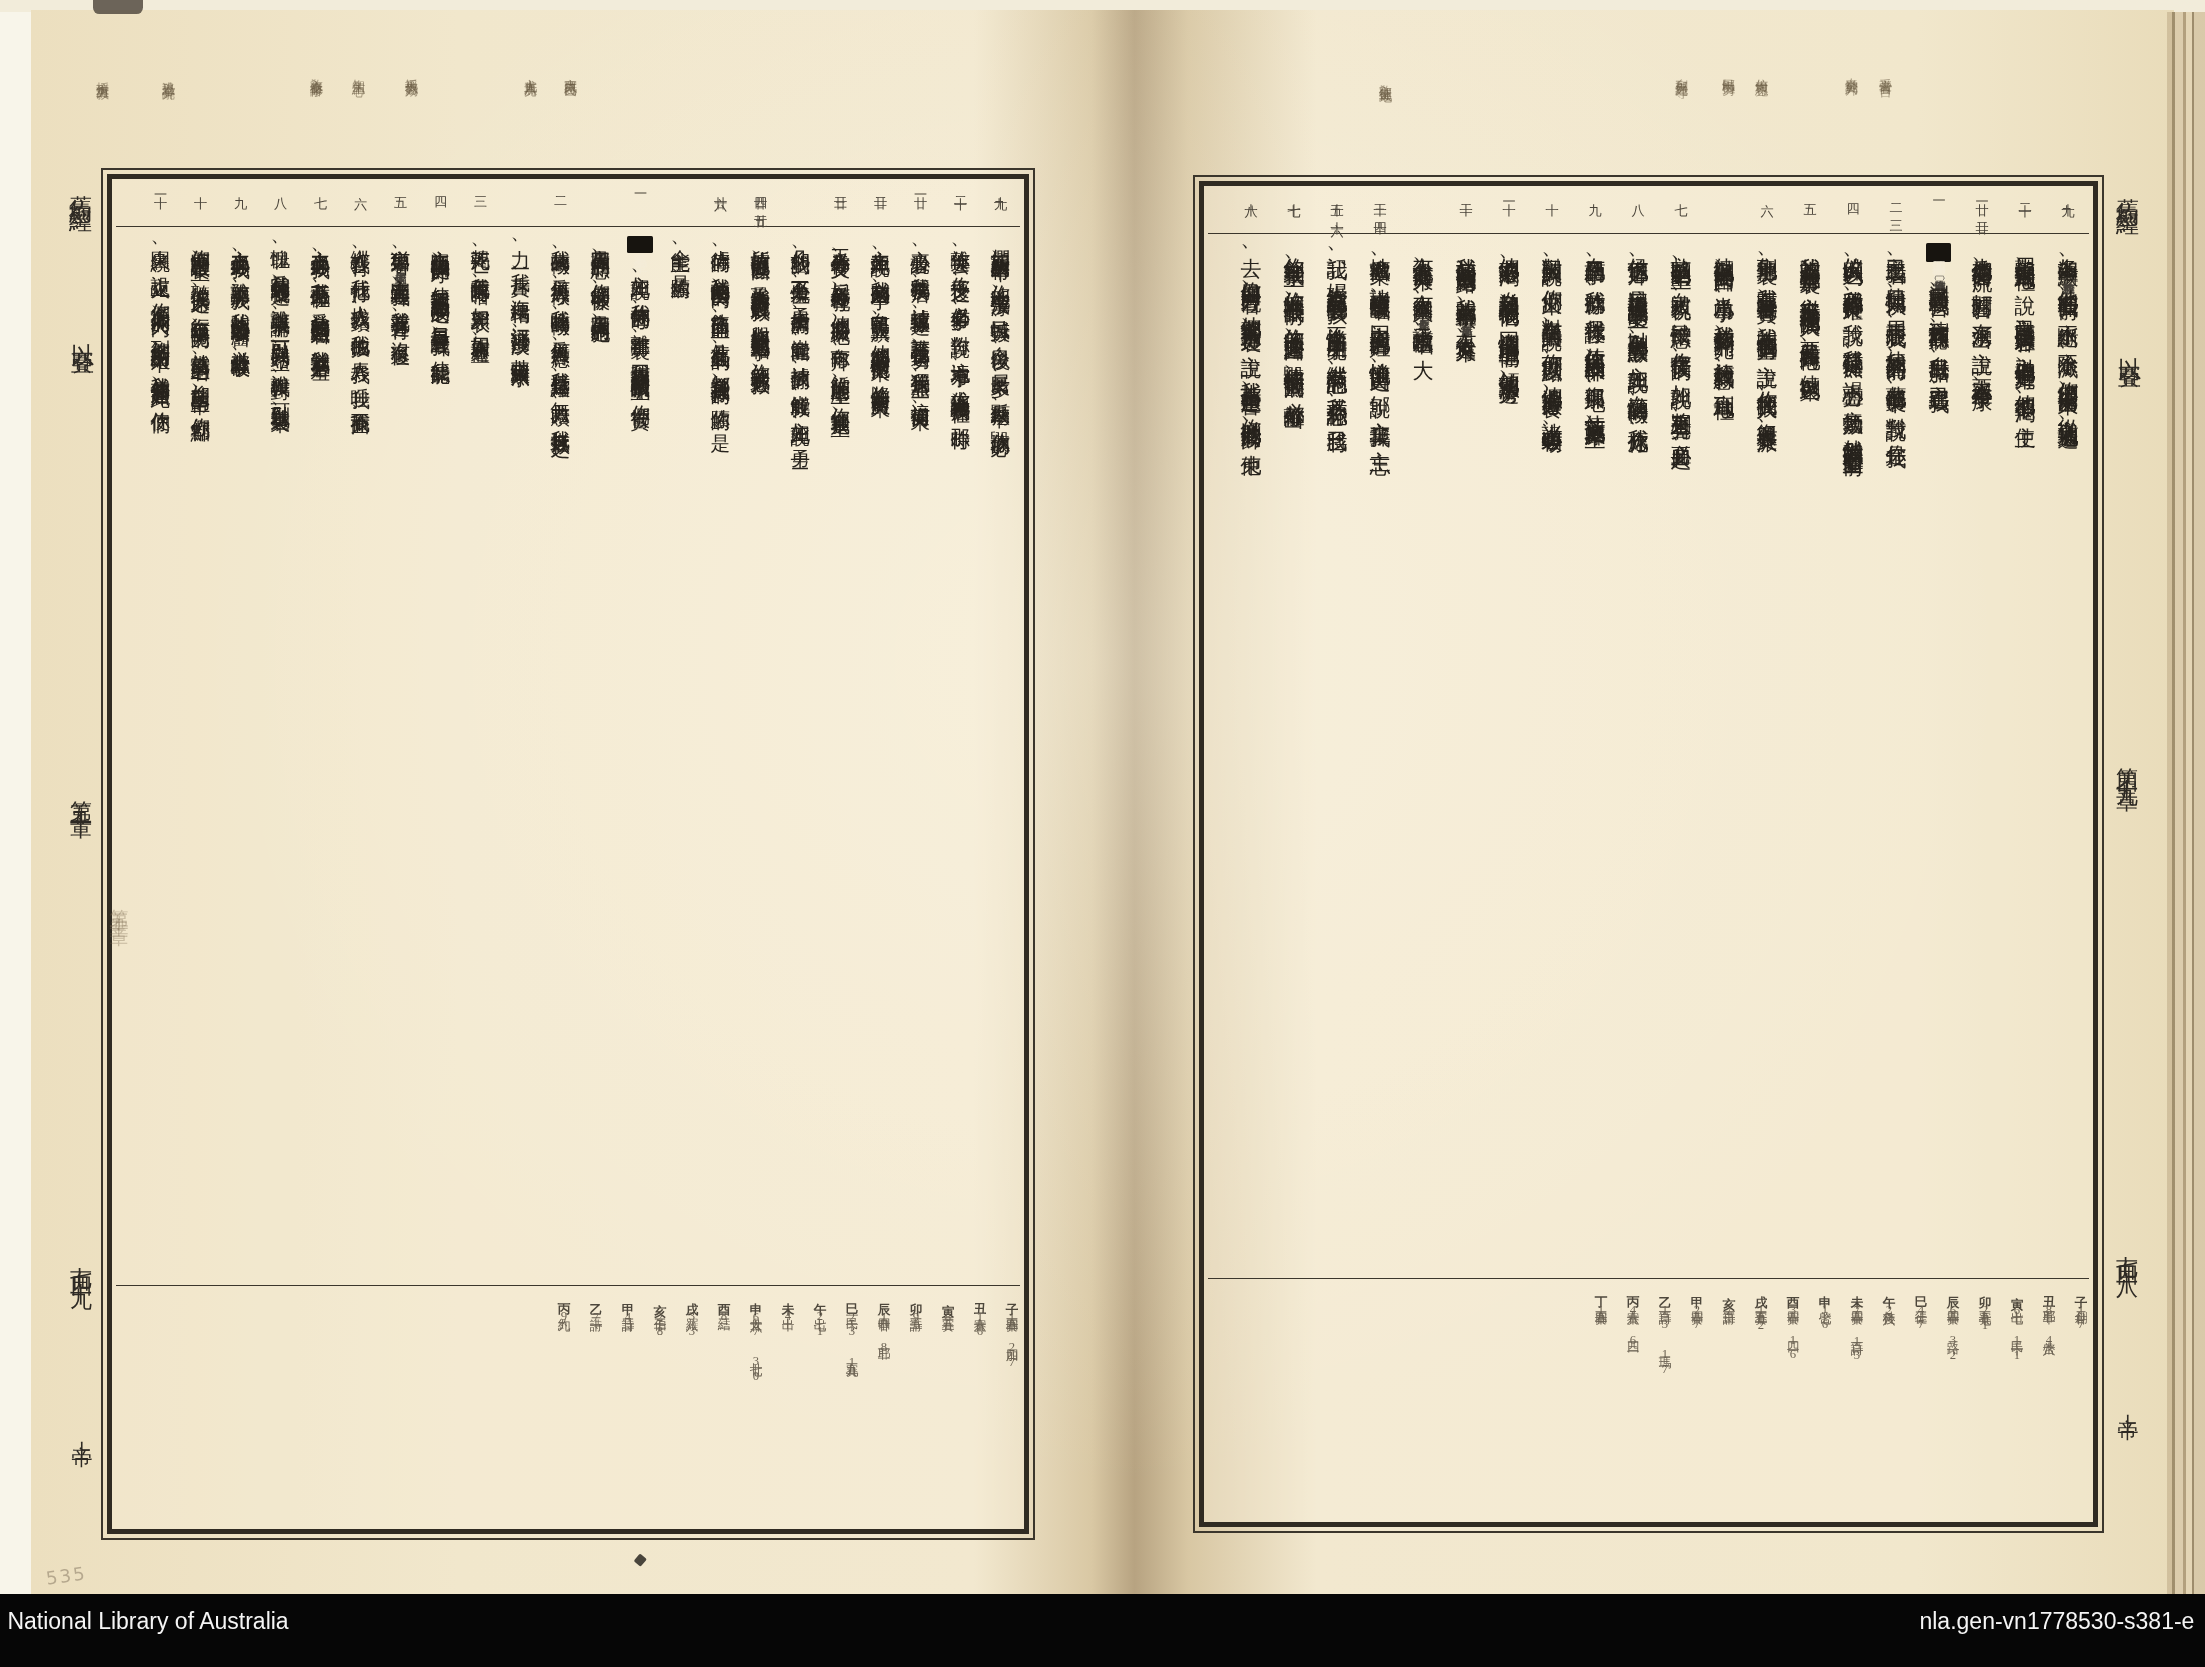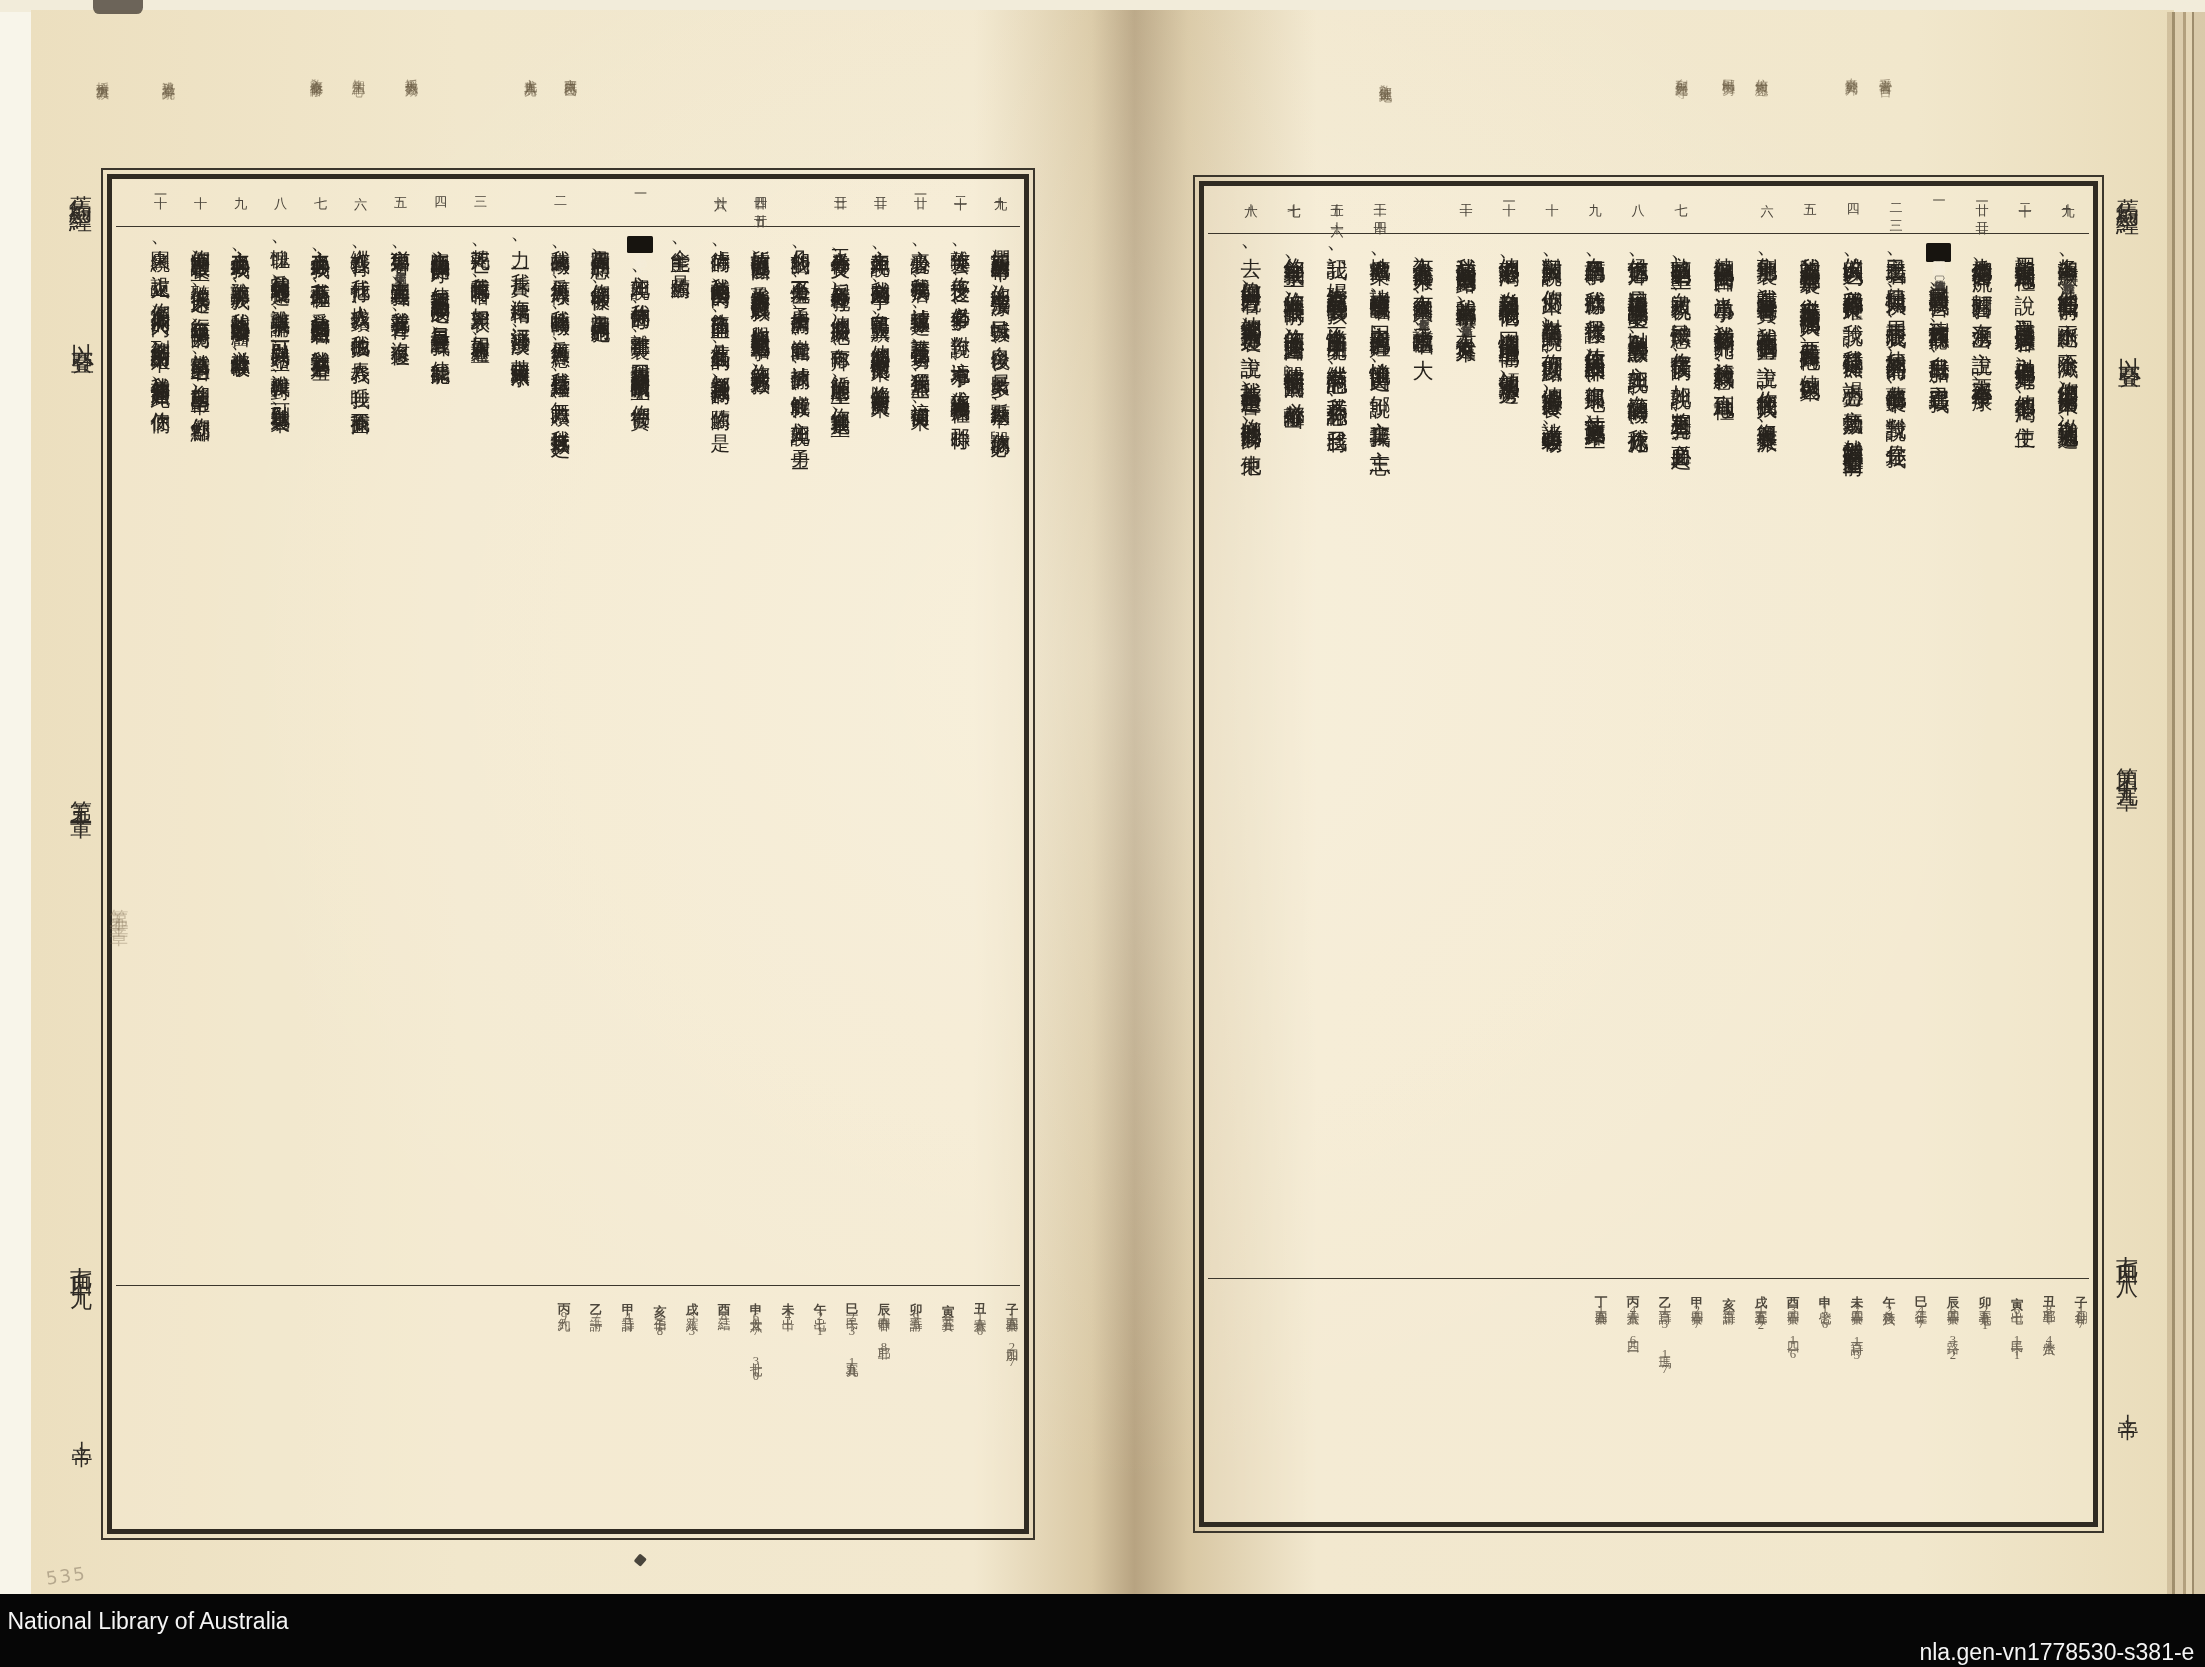"nla.gen-vn1778530-s381-e" .footer-bar .fr { margin-top: 31px -> none }
